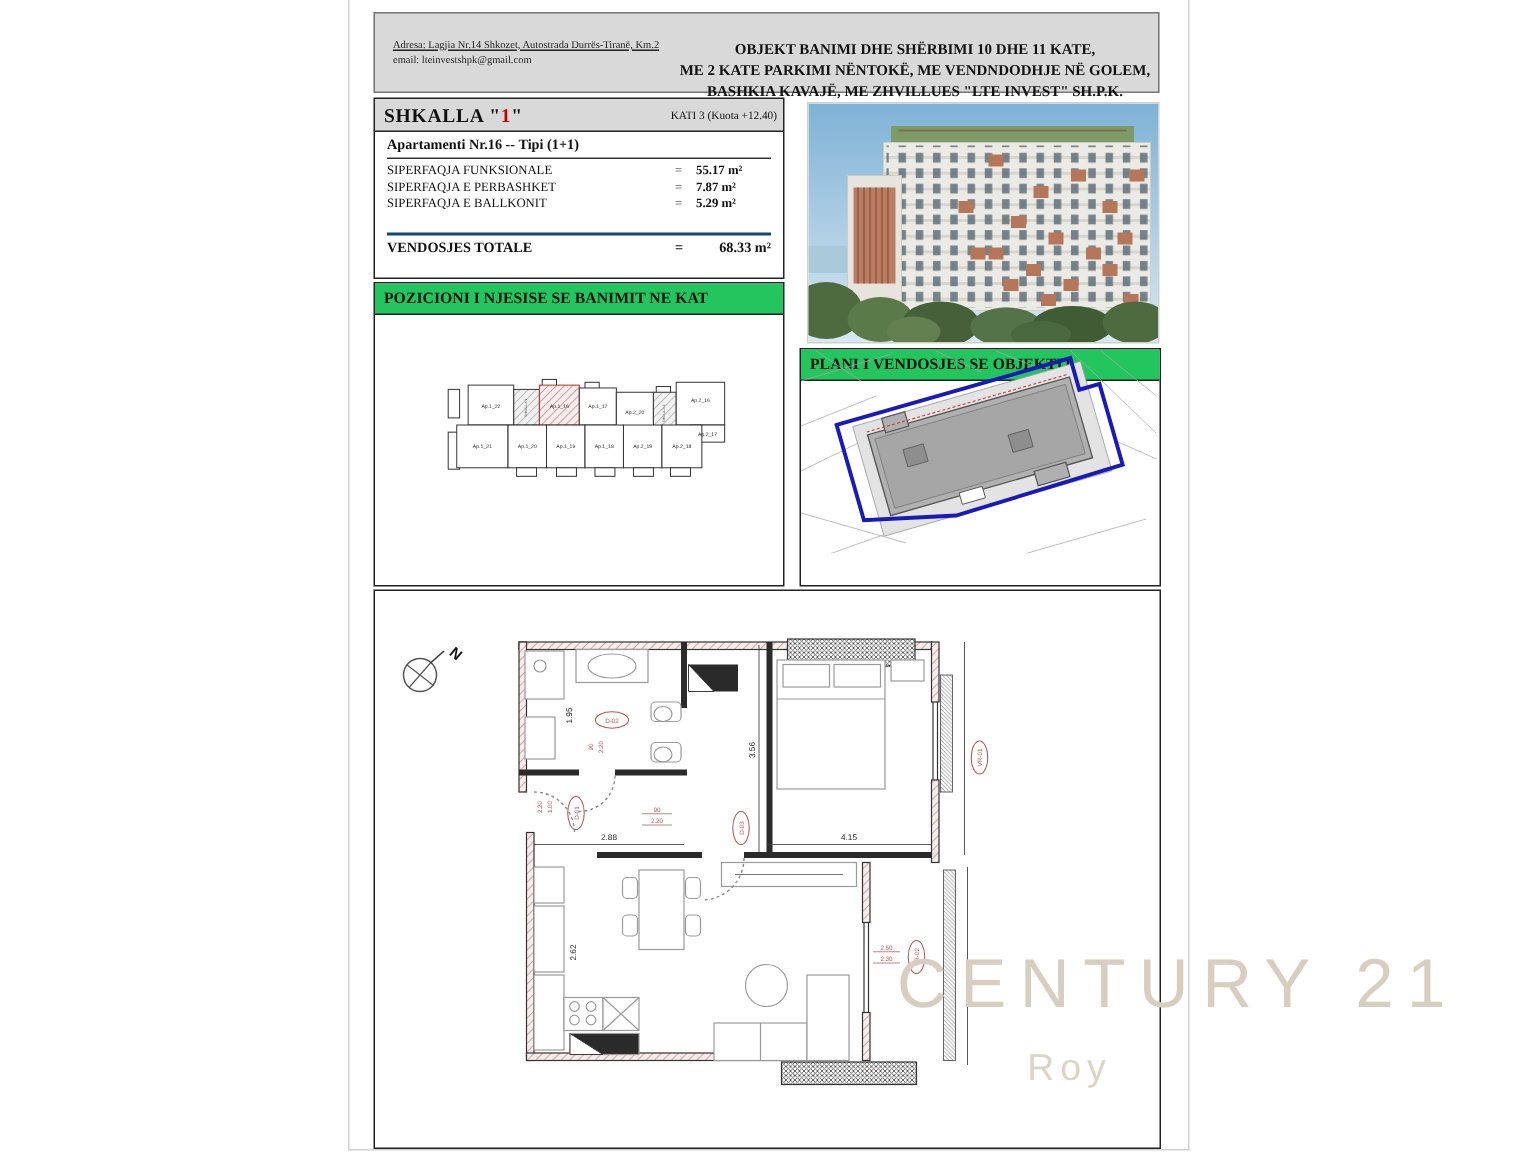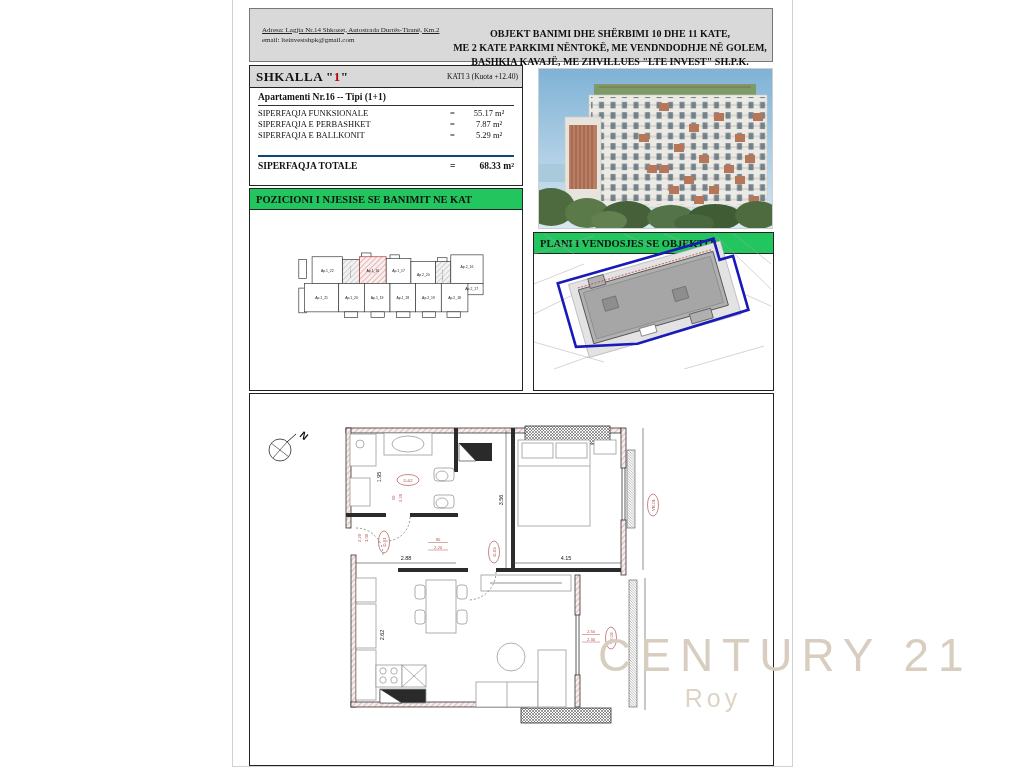"55.17 m²" .arow .v { font-weight: none -> bold; text-align: center -> left }
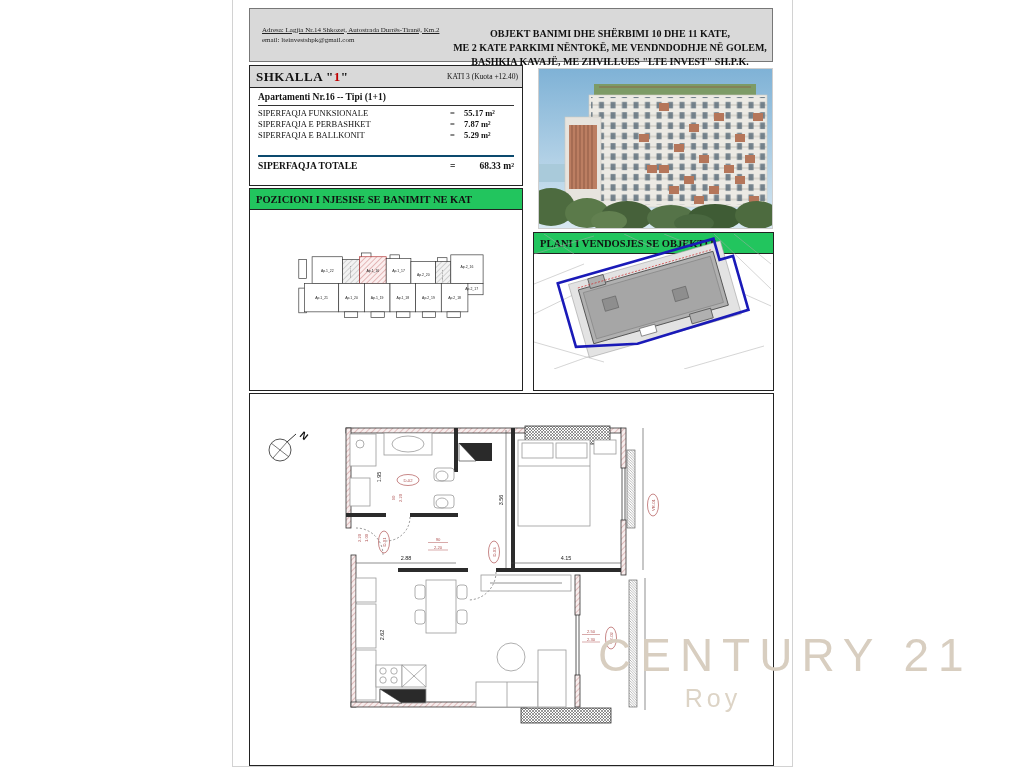"SIPERFAQJA TOTALE" span { text: SIPERFAQJA -> VENDOSJES }
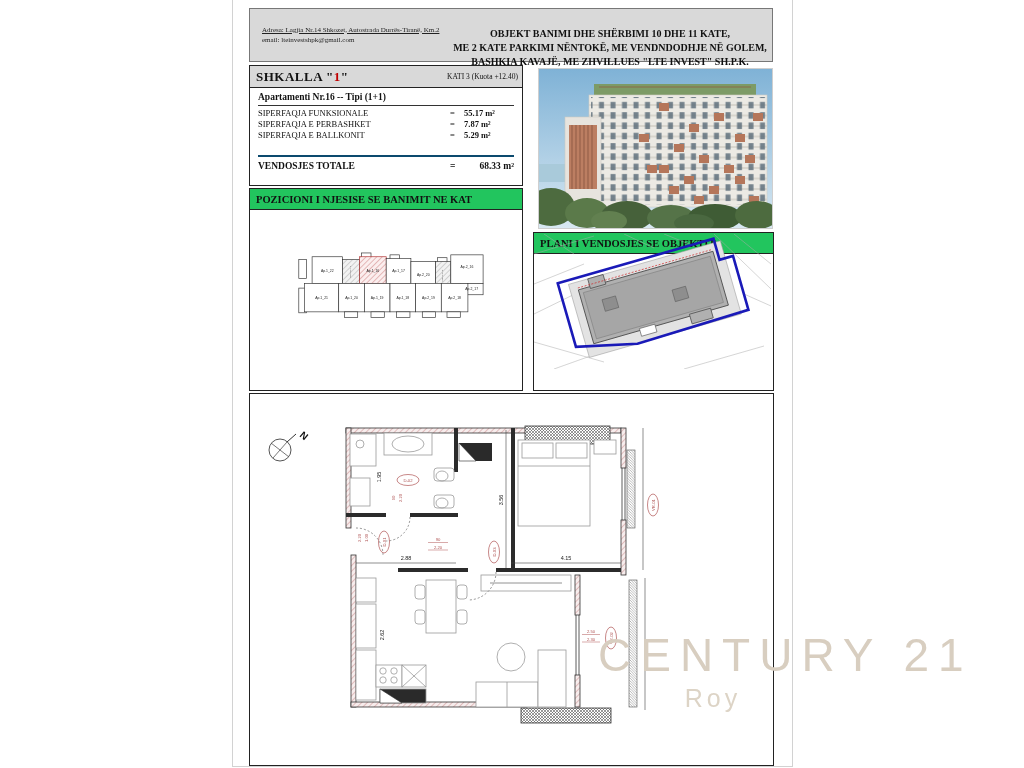"Roy" .wm .sub { margin-top: 2px -> 16px }
